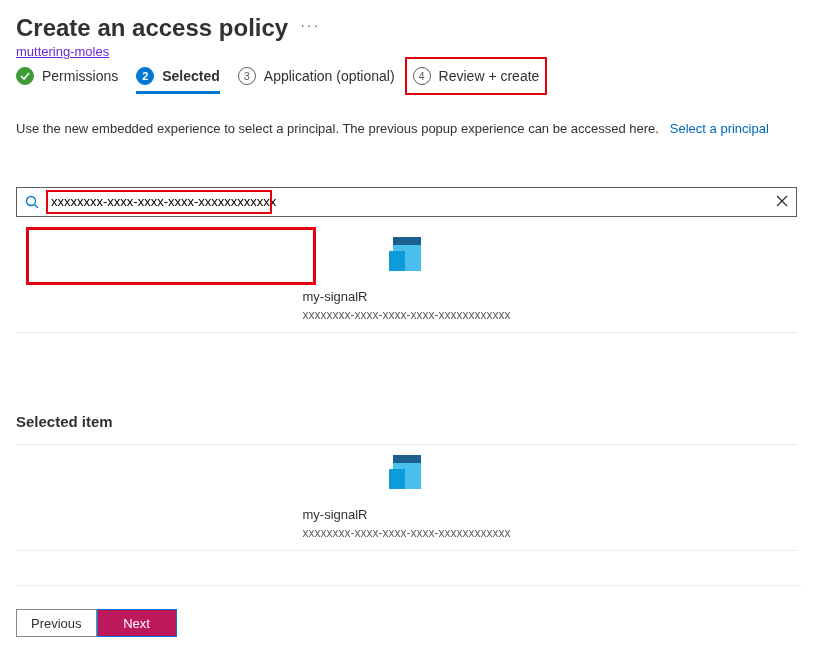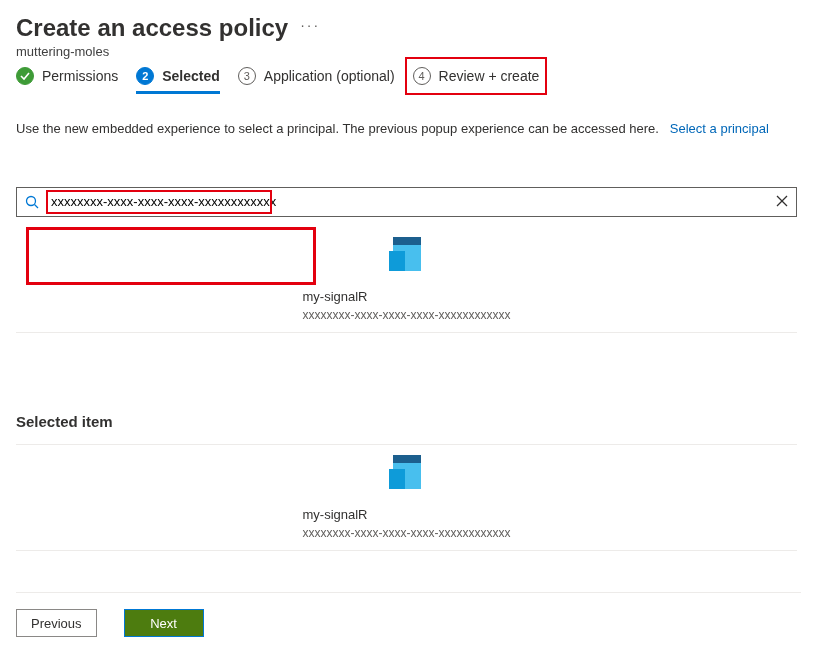"muttering-moles" .subtitle { color: #404040 -> #6d28d9; text-decoration: none -> underline }
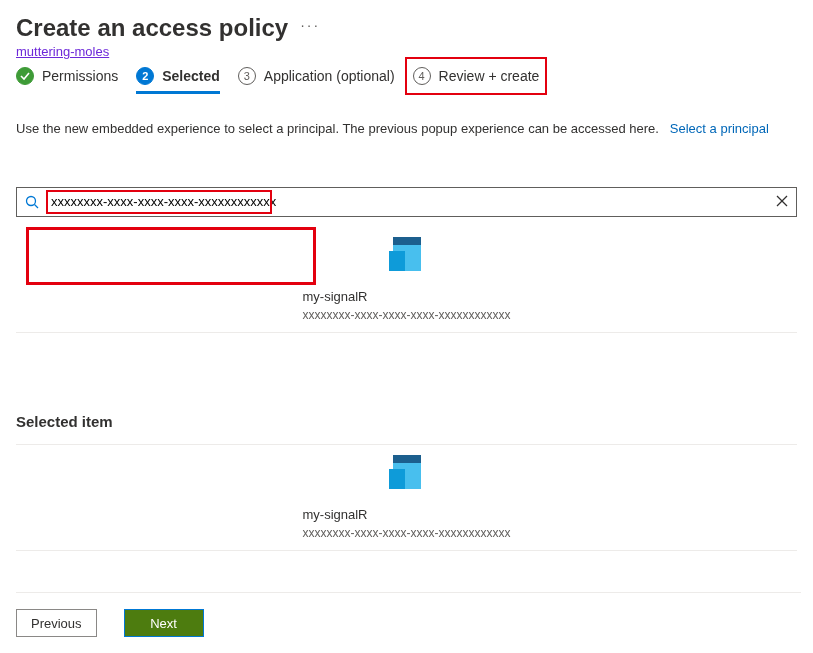"Previous" .footer { gap: 27px -> 0; padding-top: 16px -> 23px }
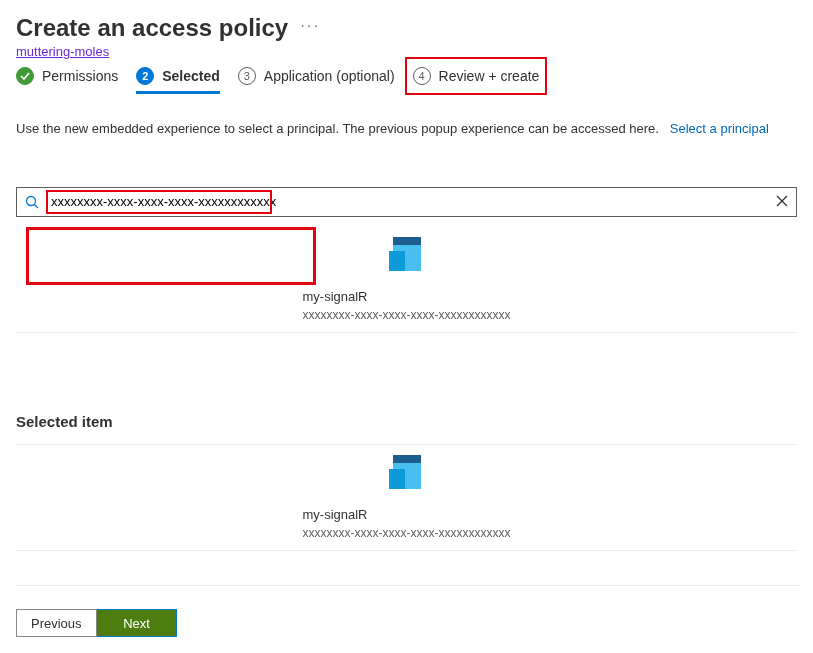"Next" .btn.primary { background: #4d7c0f -> #be185d }
